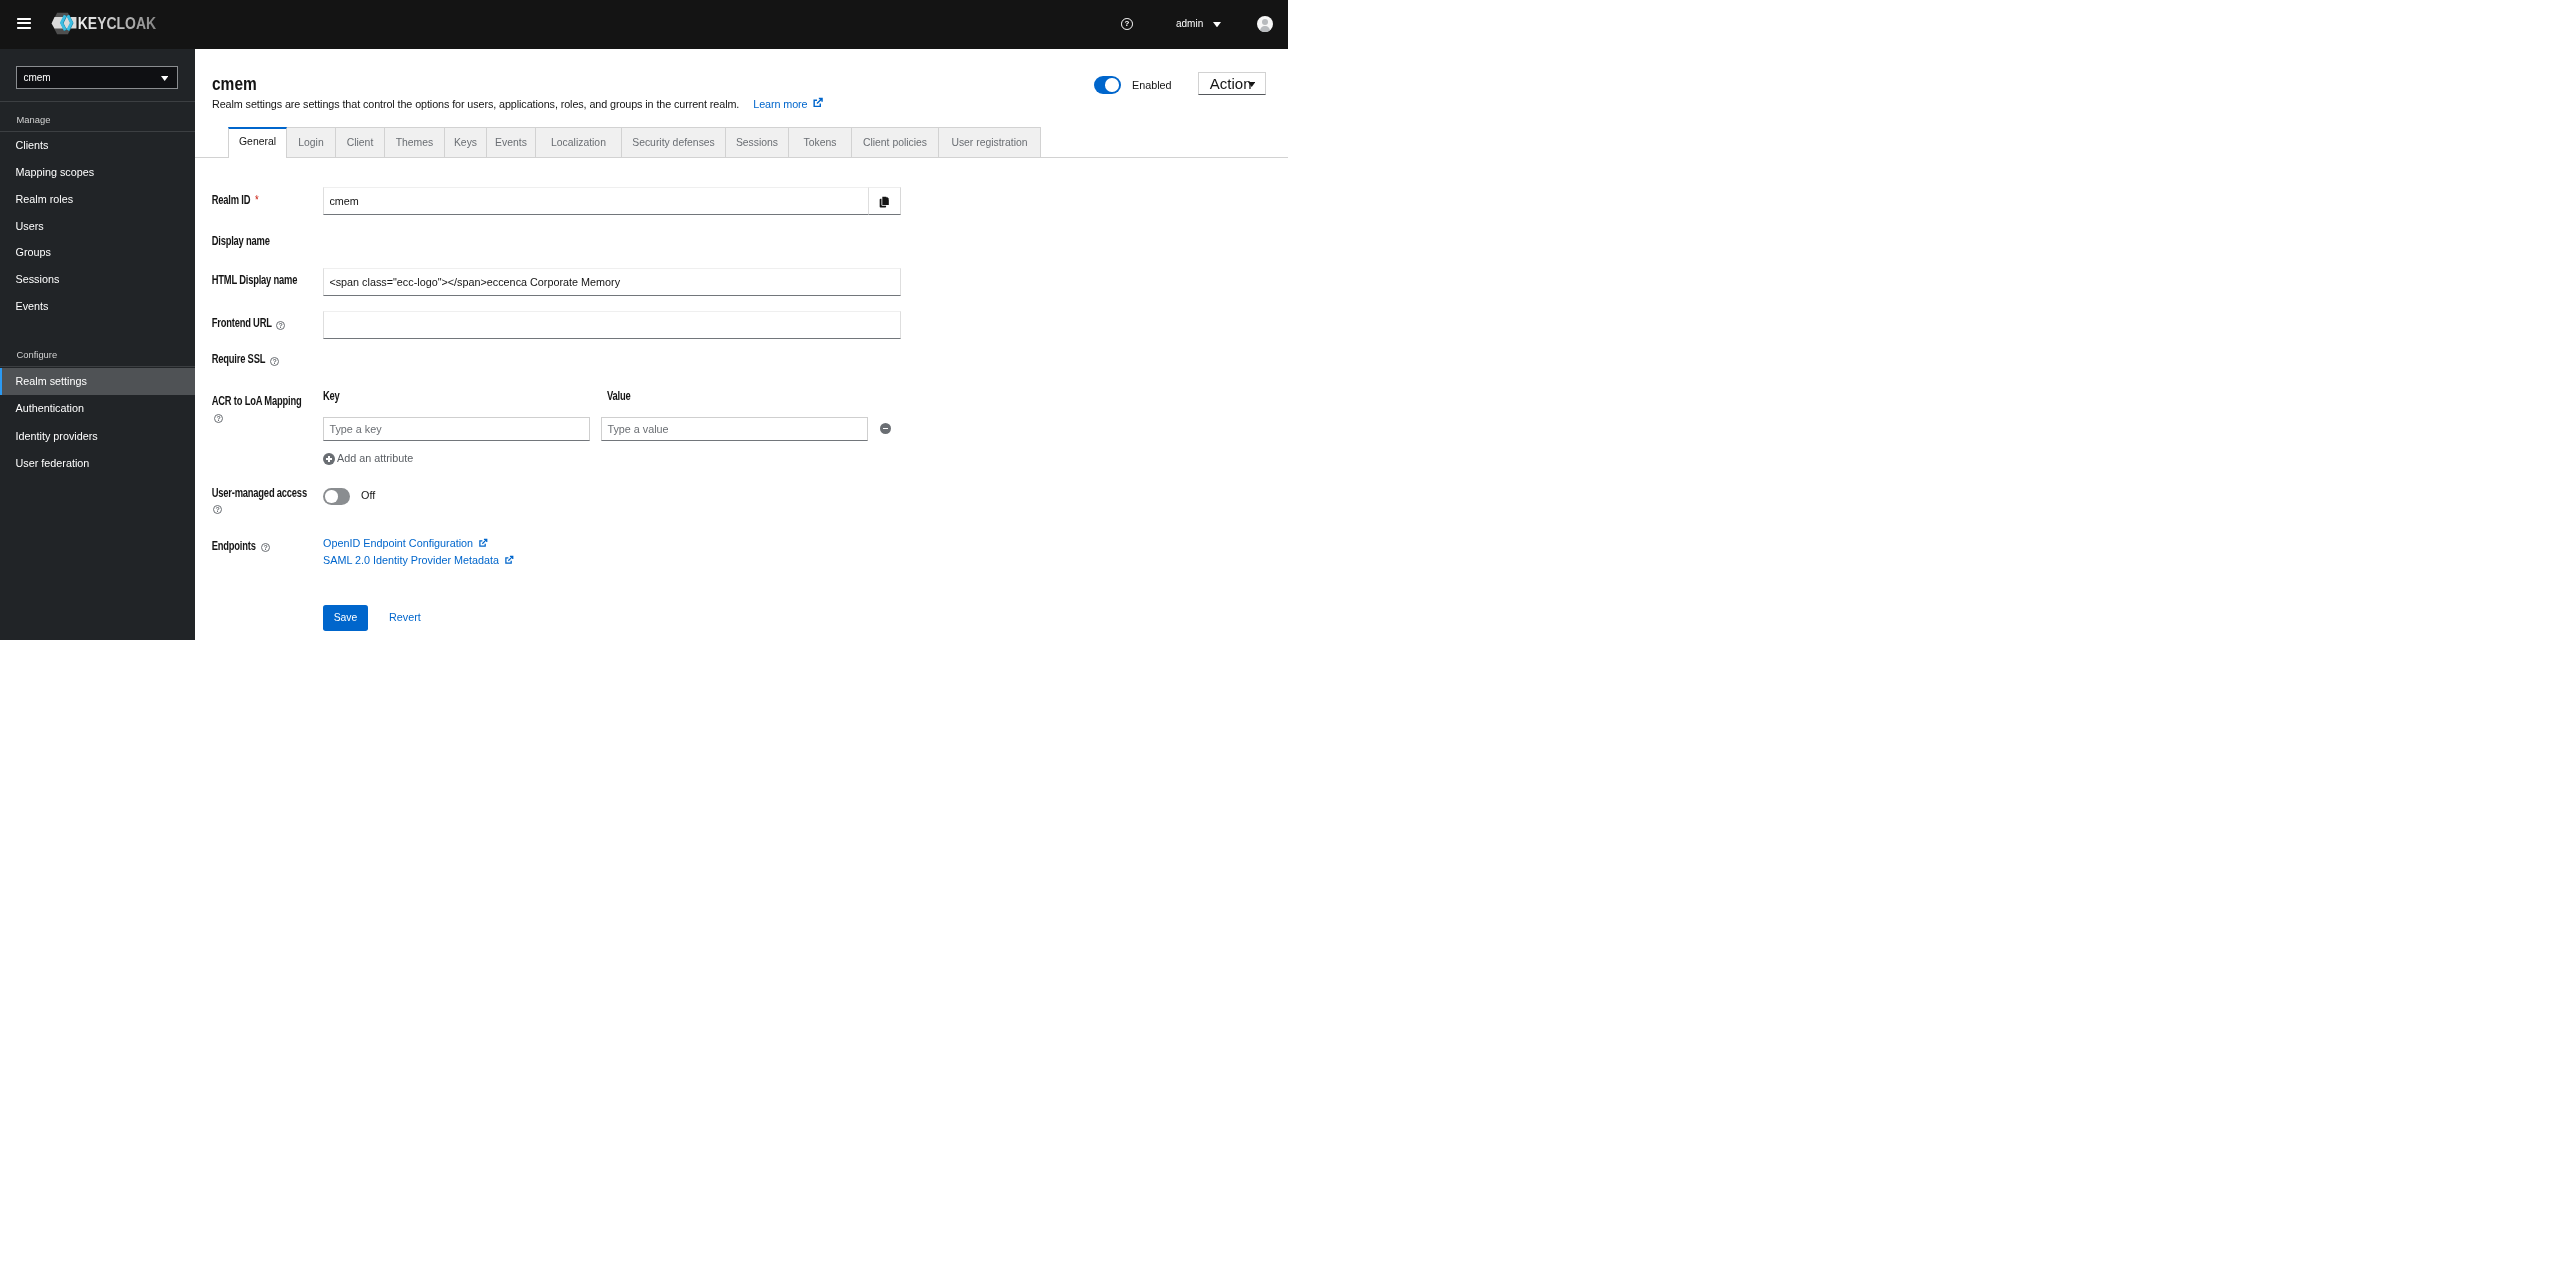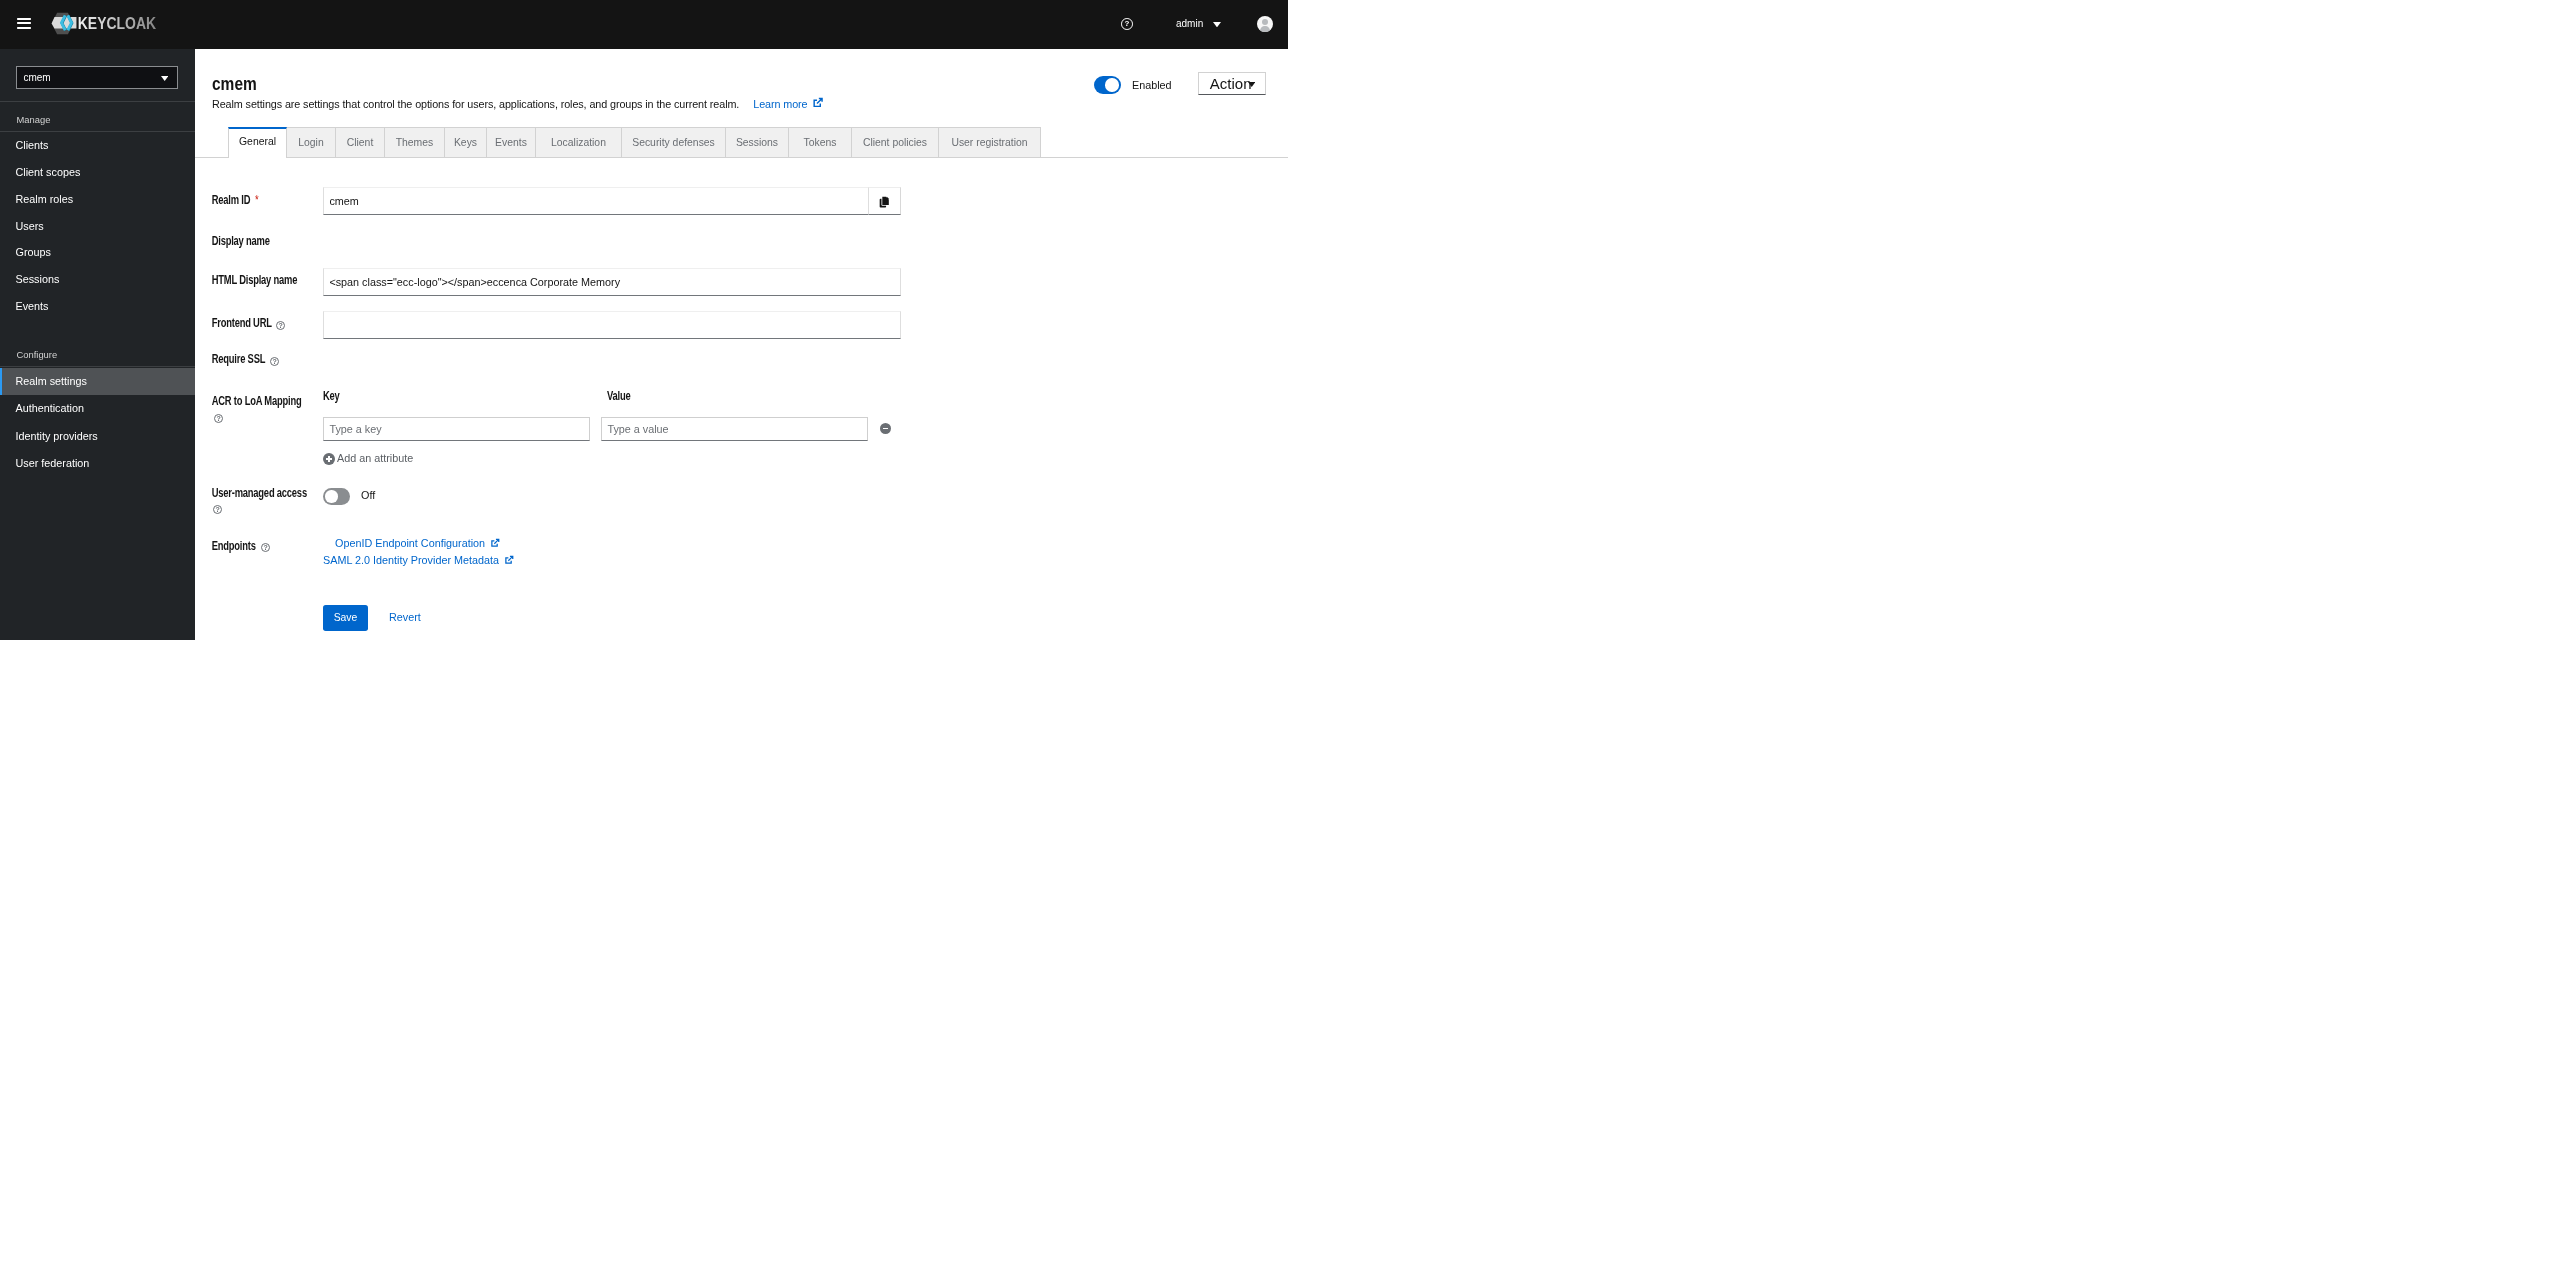"Client scopes" div.navitem { text: Client -> Mapping }
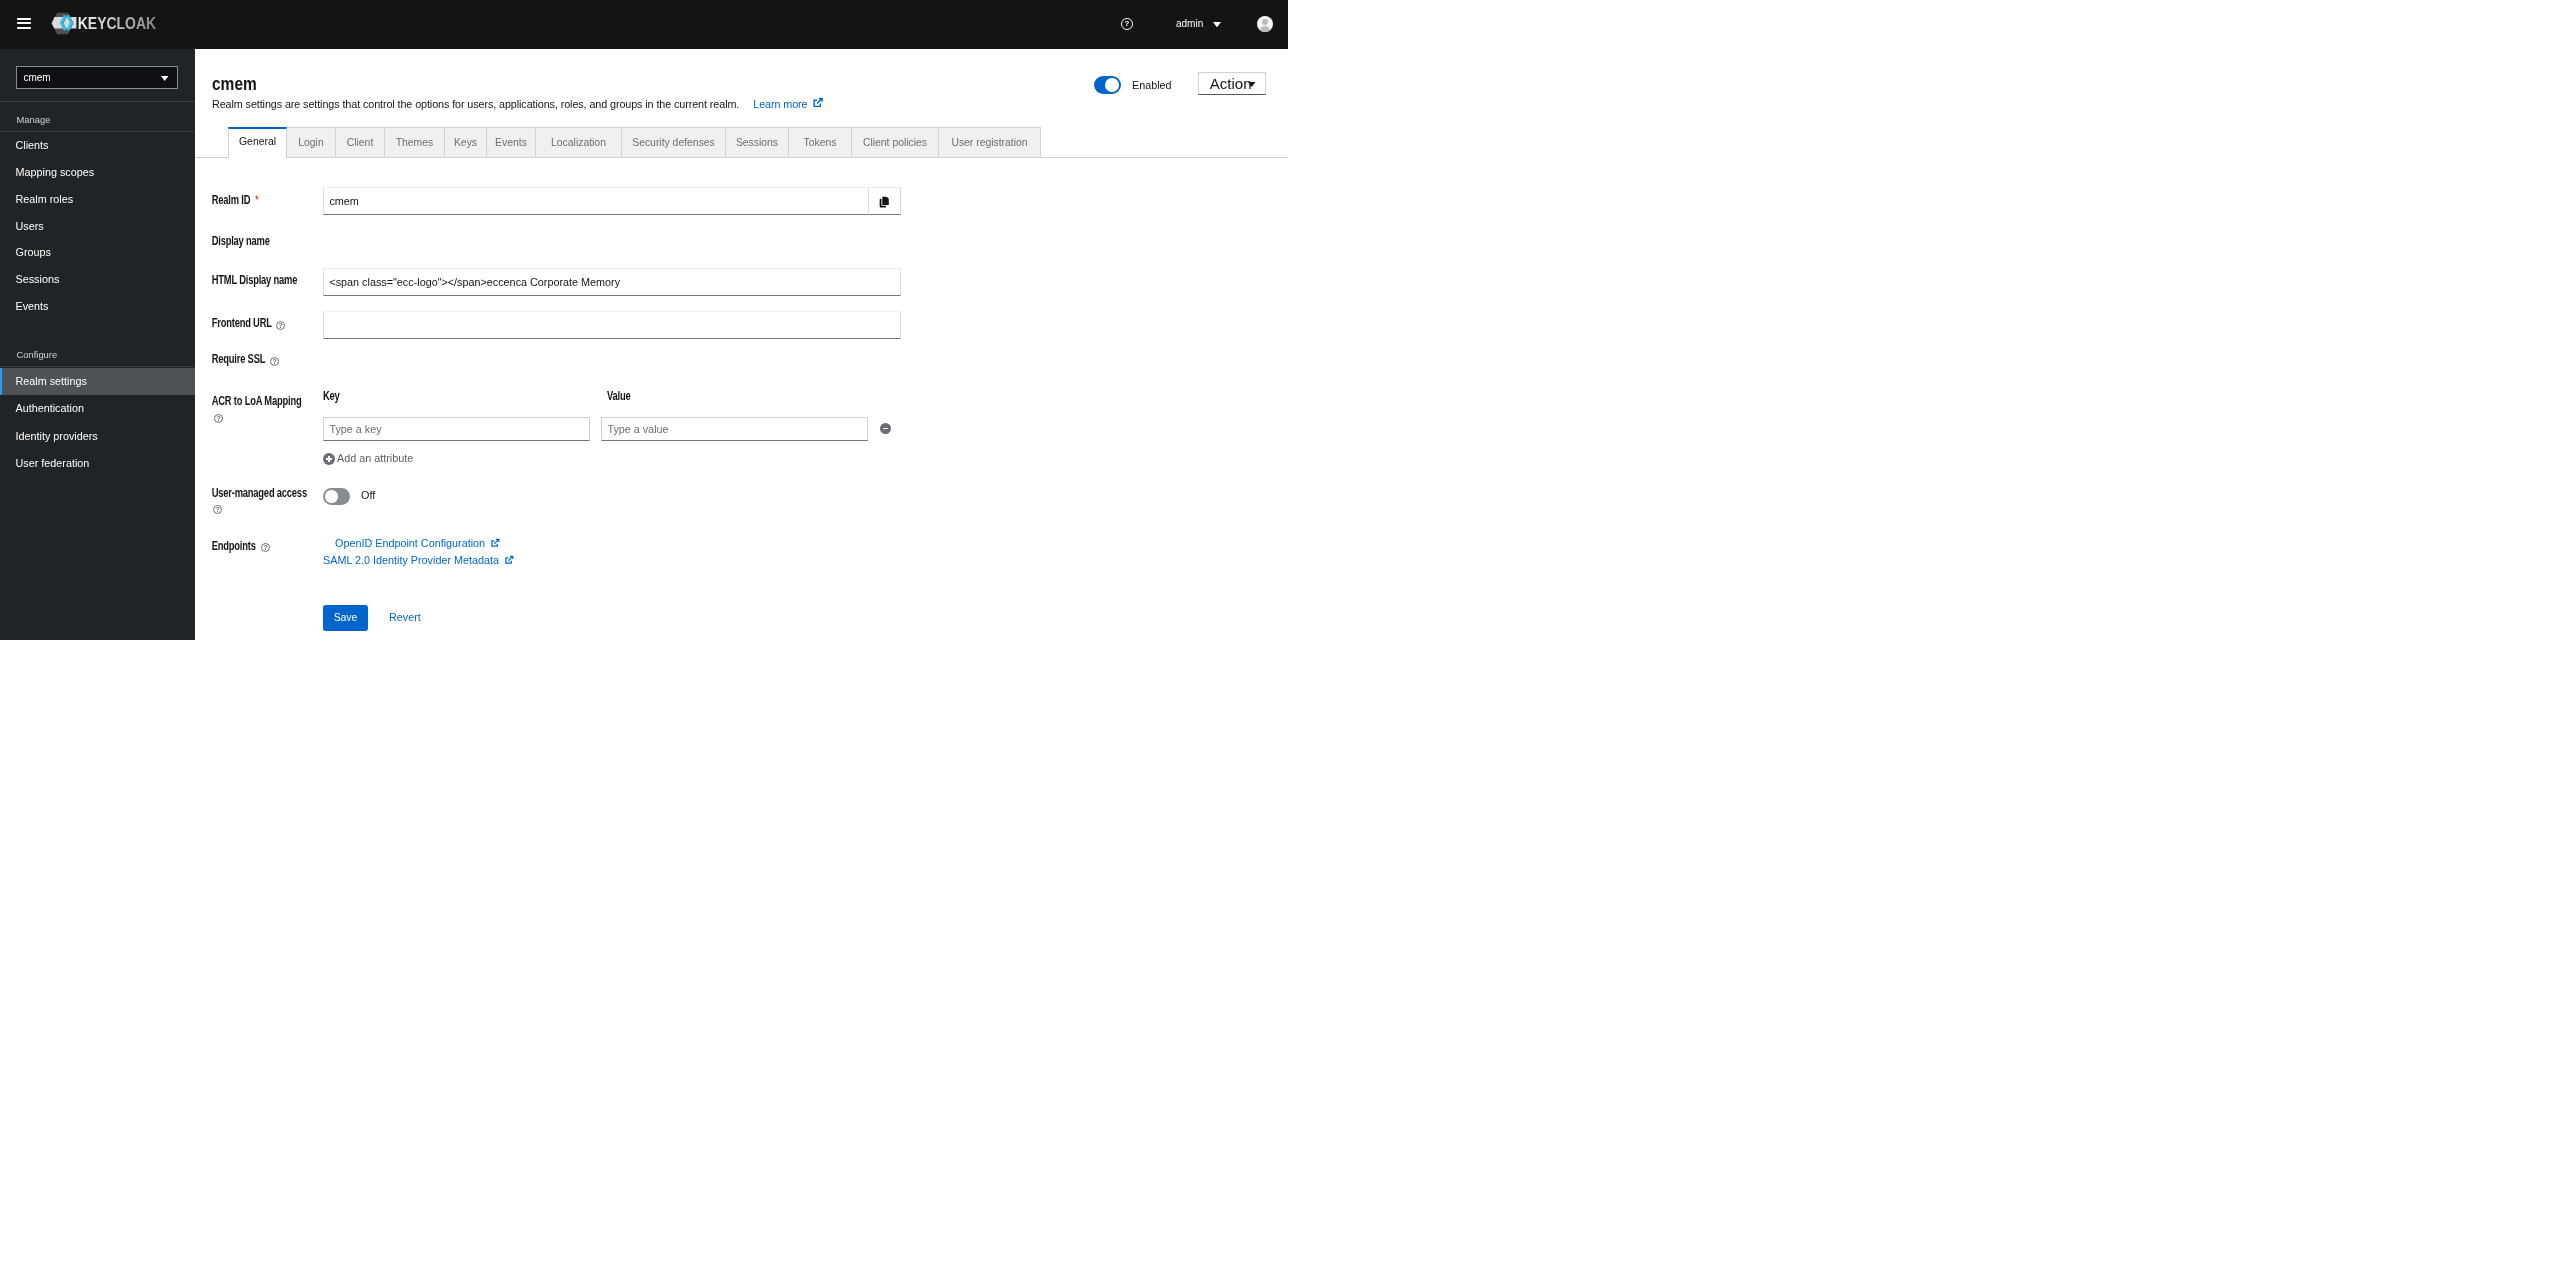"OpenID Endpoint Configuration" div.txt { left: 140px -> 128px }
